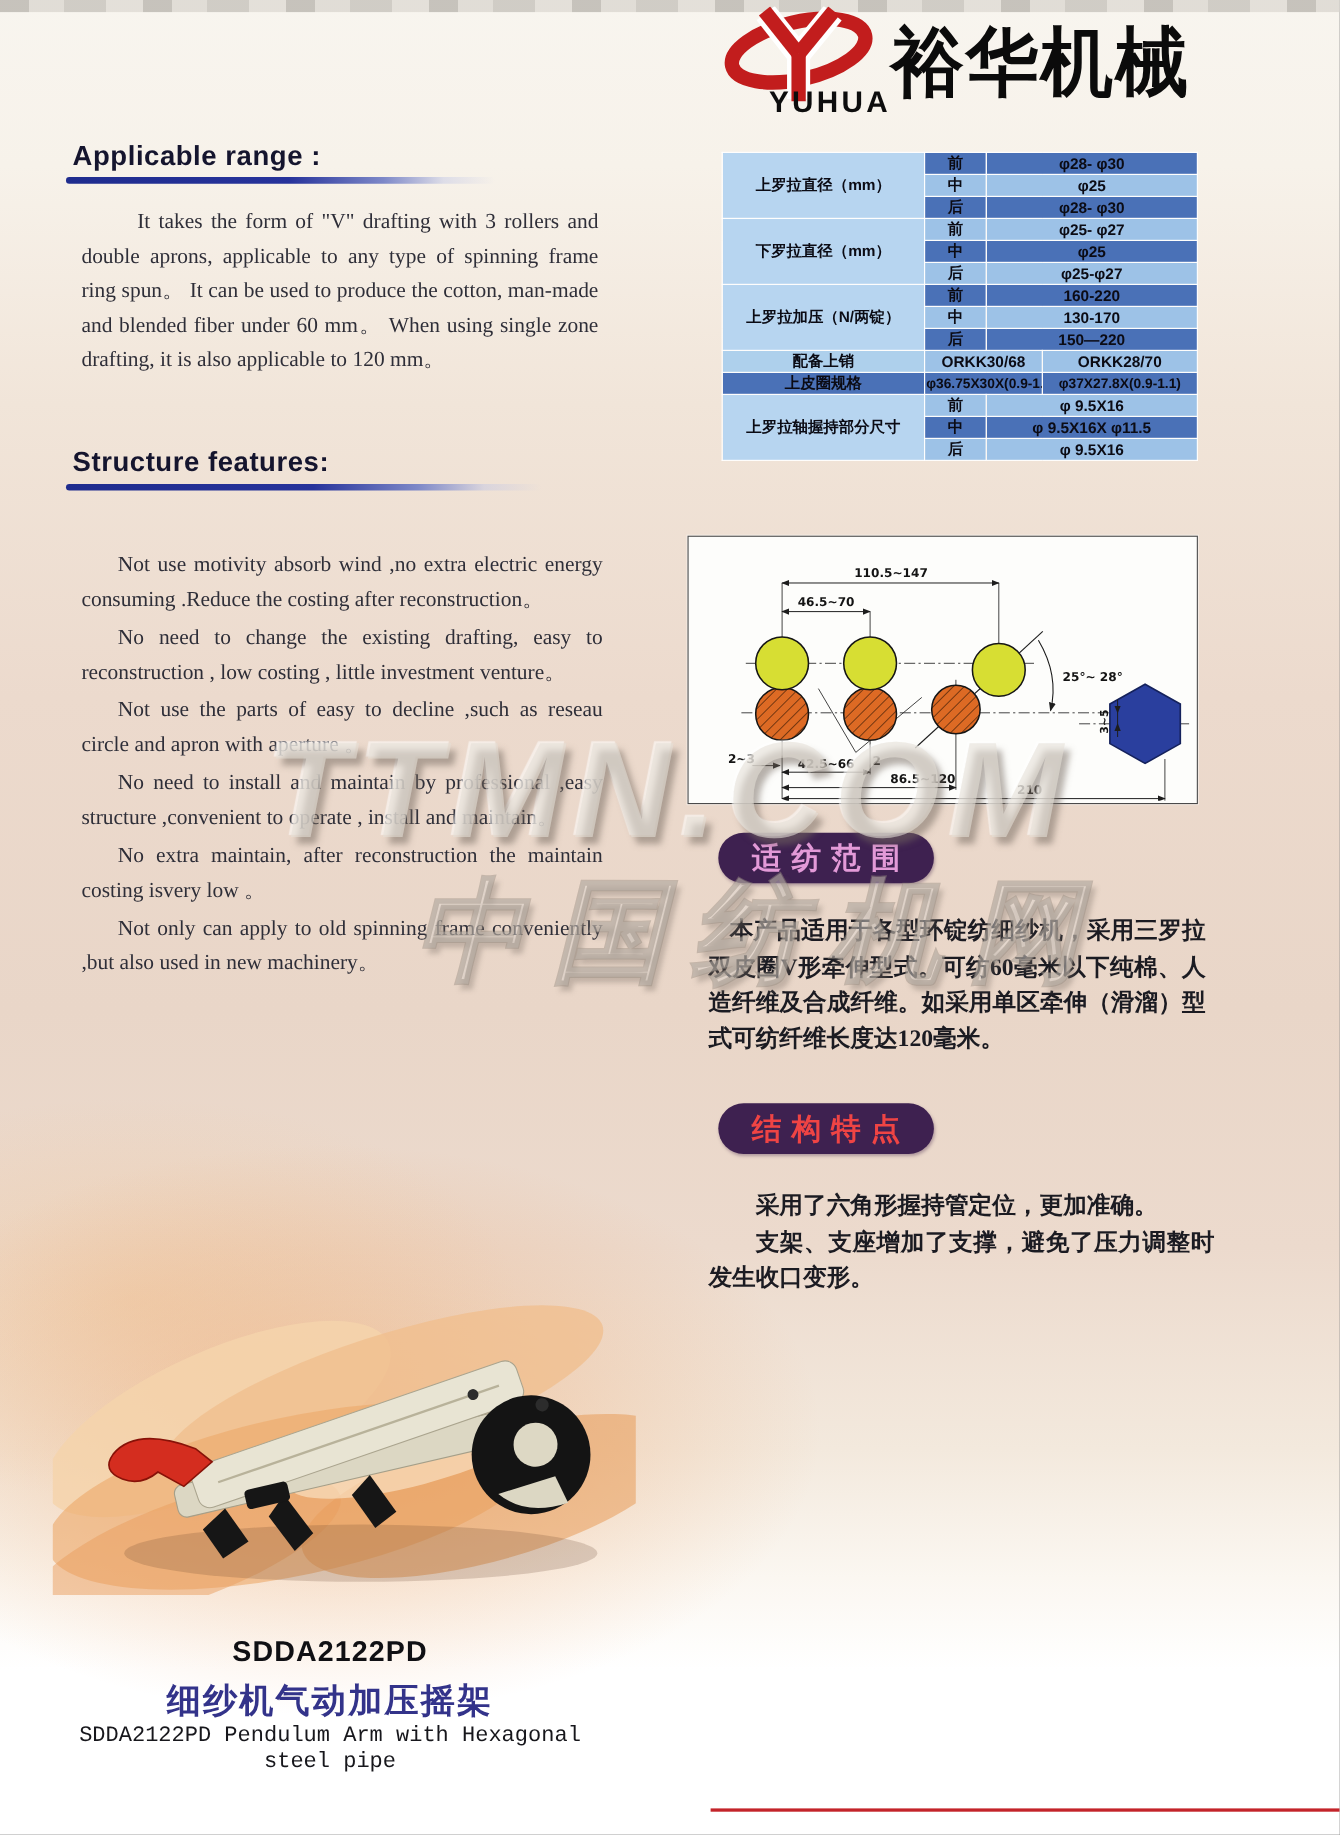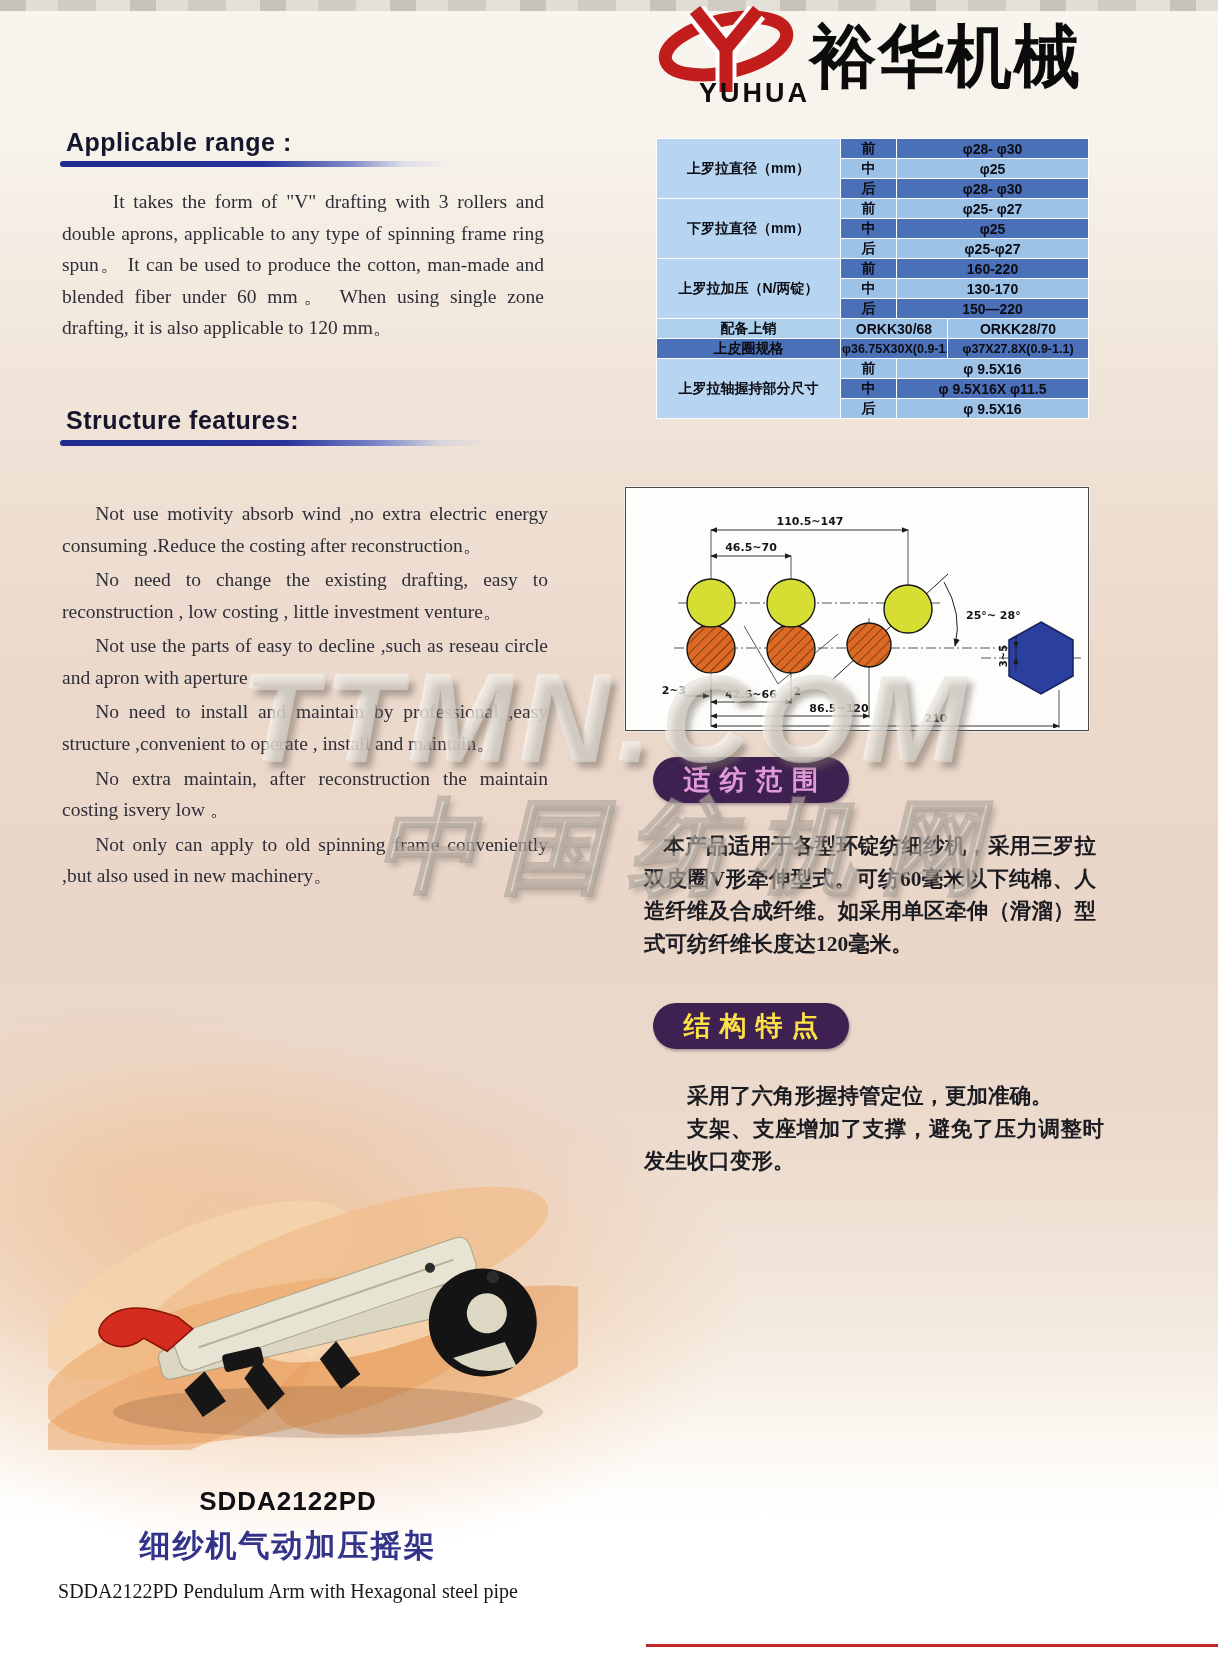"It takes the form of" .para-en p { margin: 0 0 3px 0 -> 0 0 3px 12px }
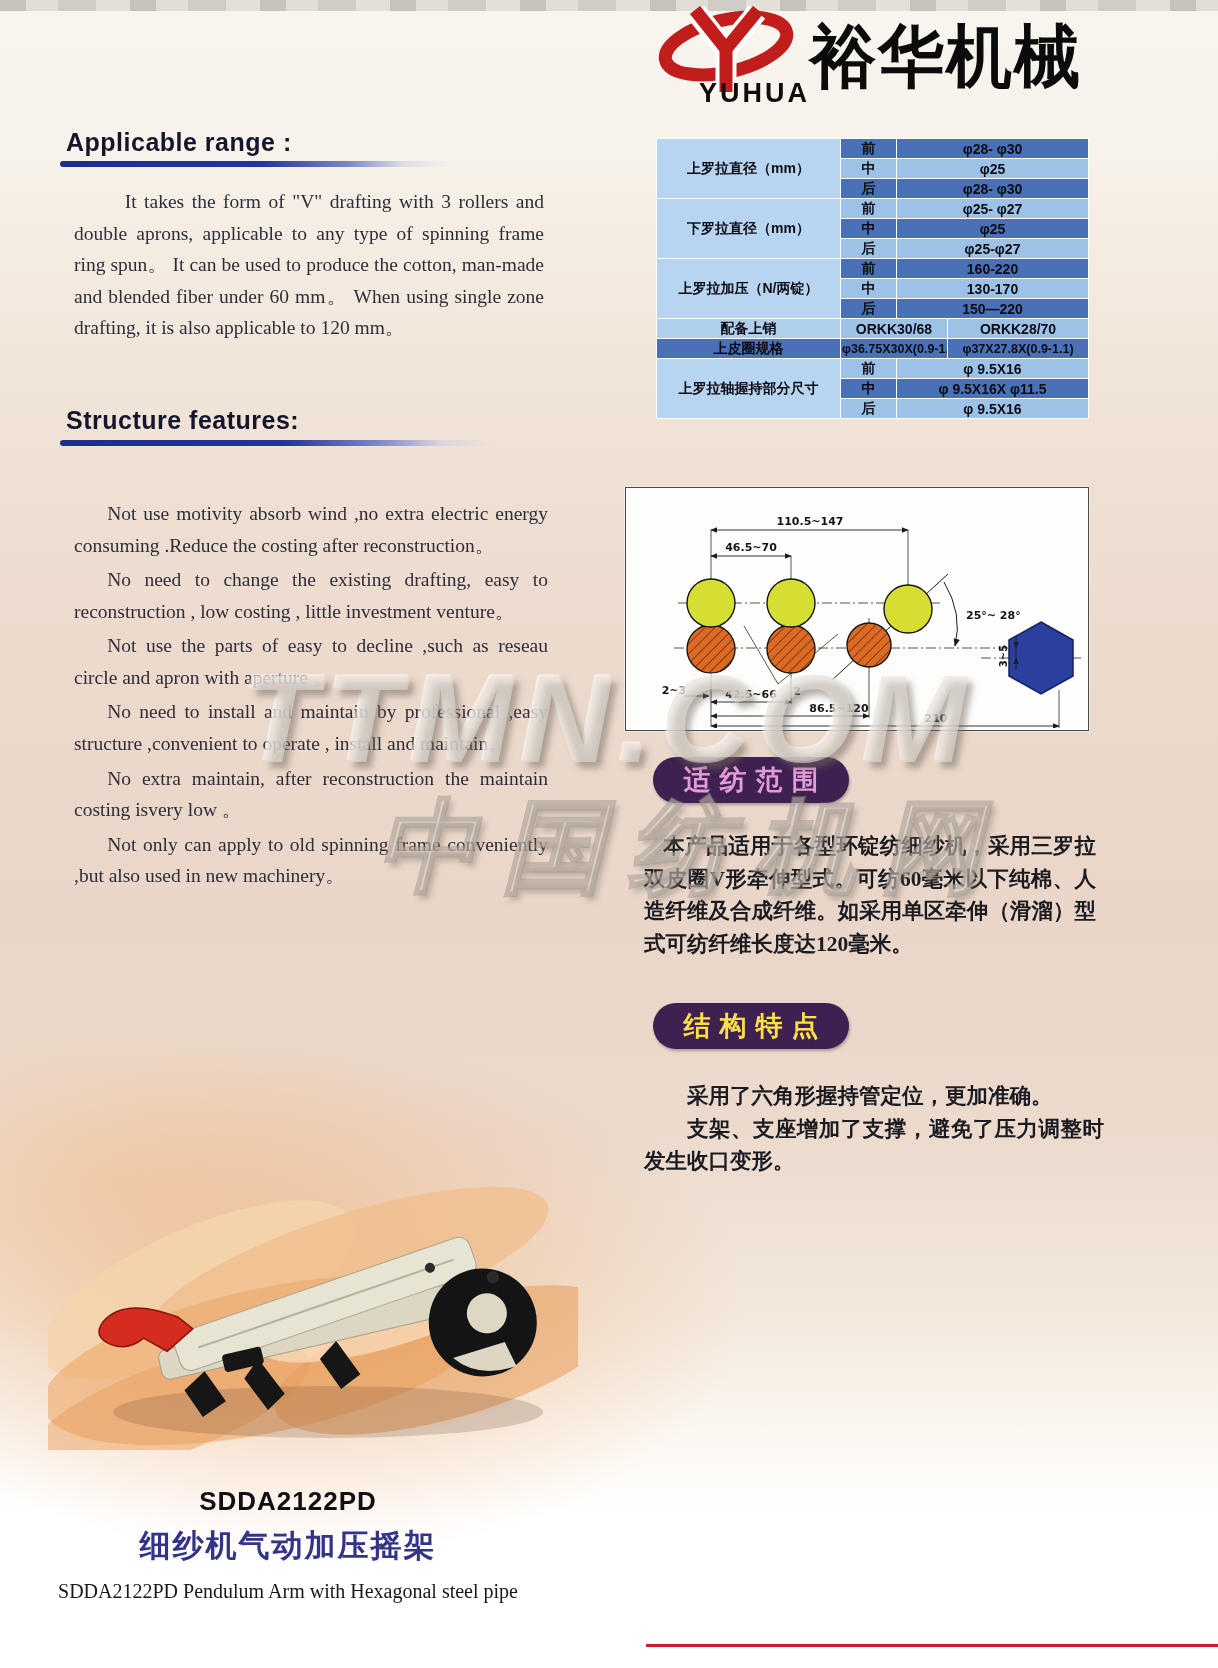"结构特点" .pill.p2 { color: #fde047 -> #ef4444 }
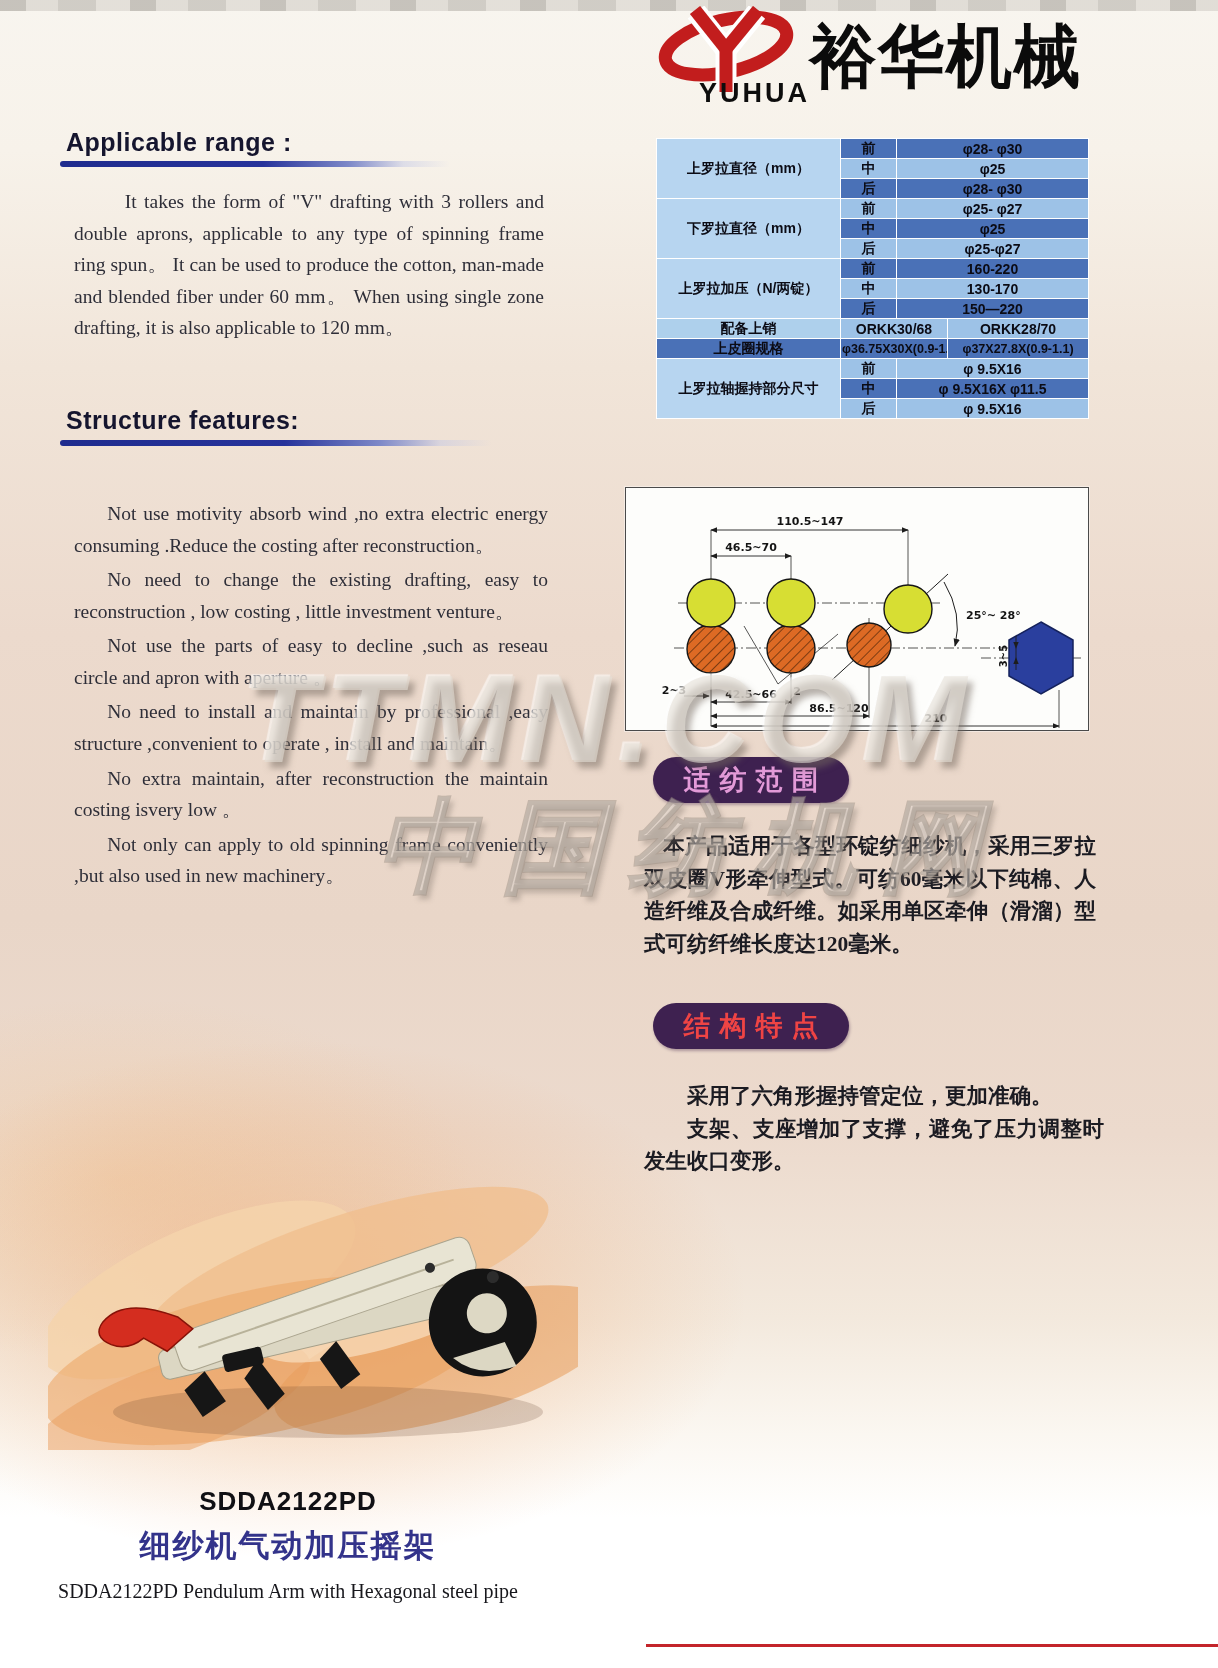"SDDA2122PD" #prod-text { left: 48px -> 60px }
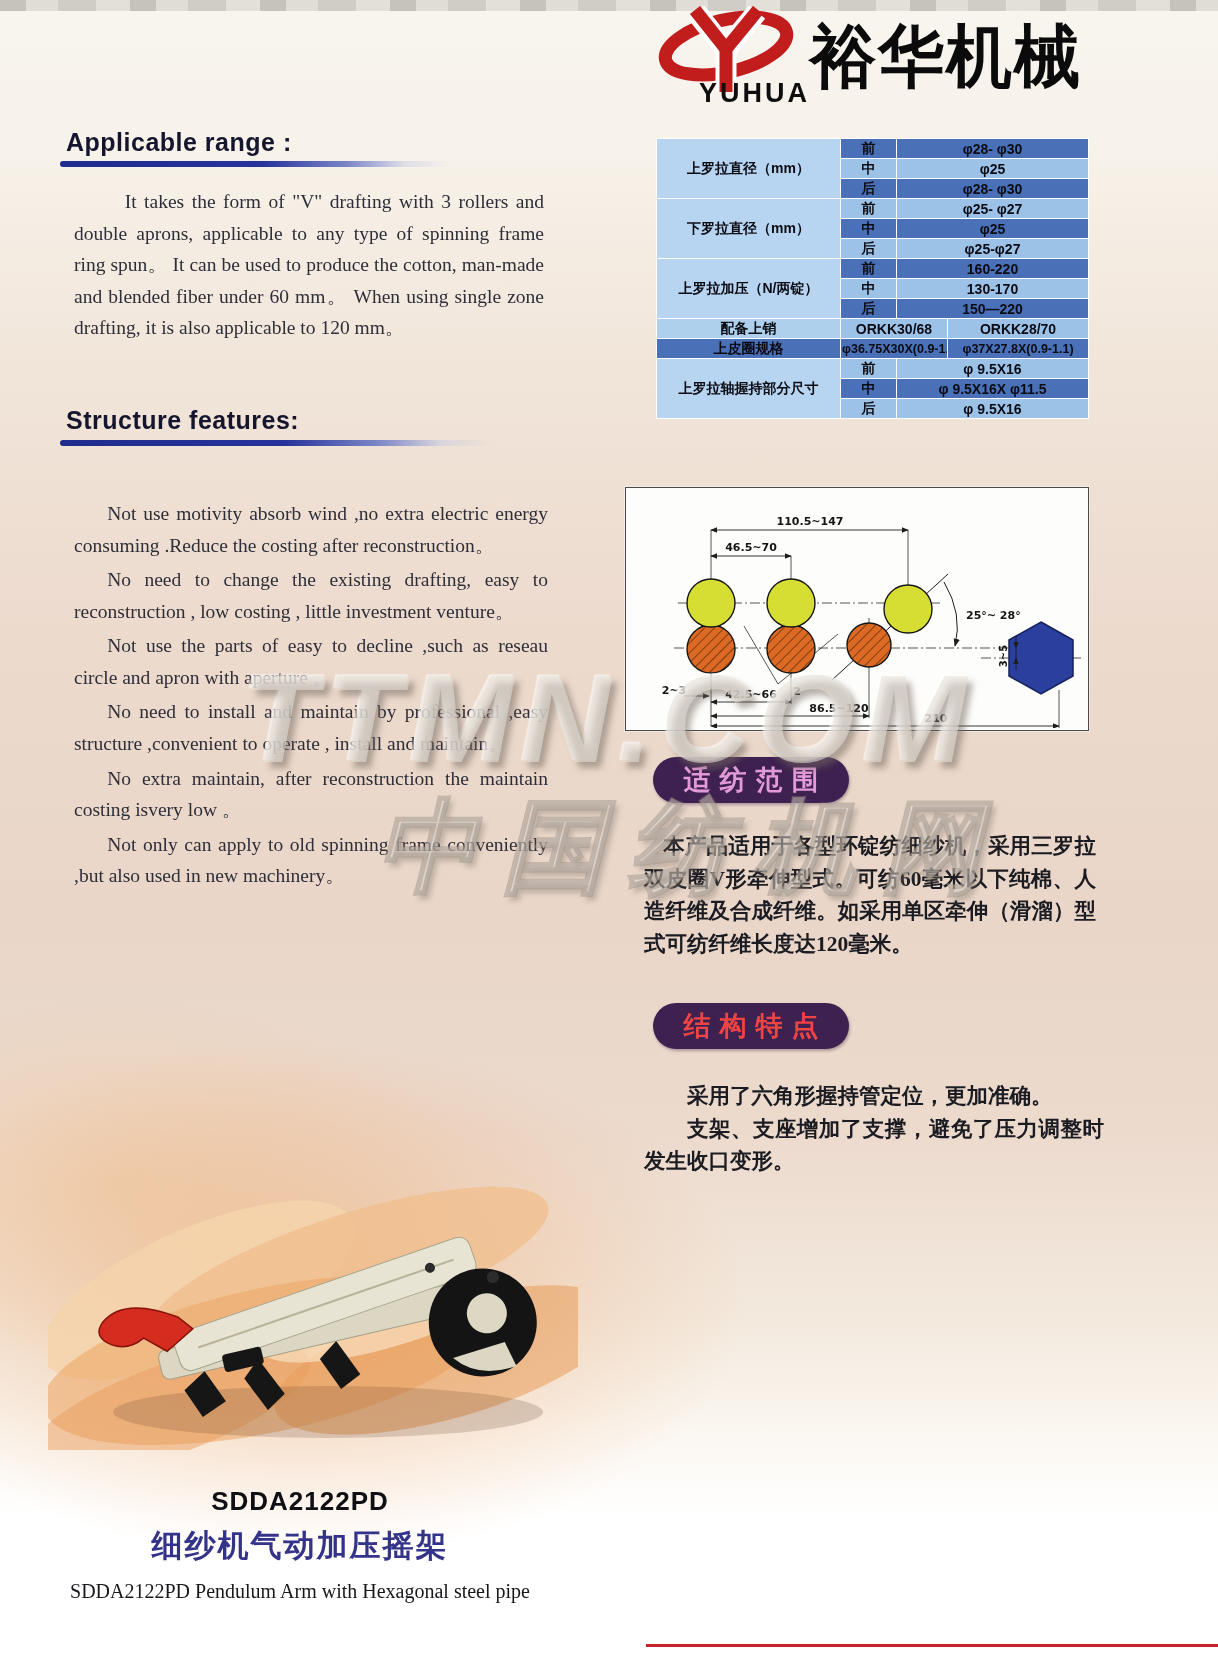"SDDA2122PD Pendulum Arm with Hexagonal" #prod-en { font-family: Liberation Serif, serif -> Liberation Mono, monospace; margin-top: 13px -> 0 }
